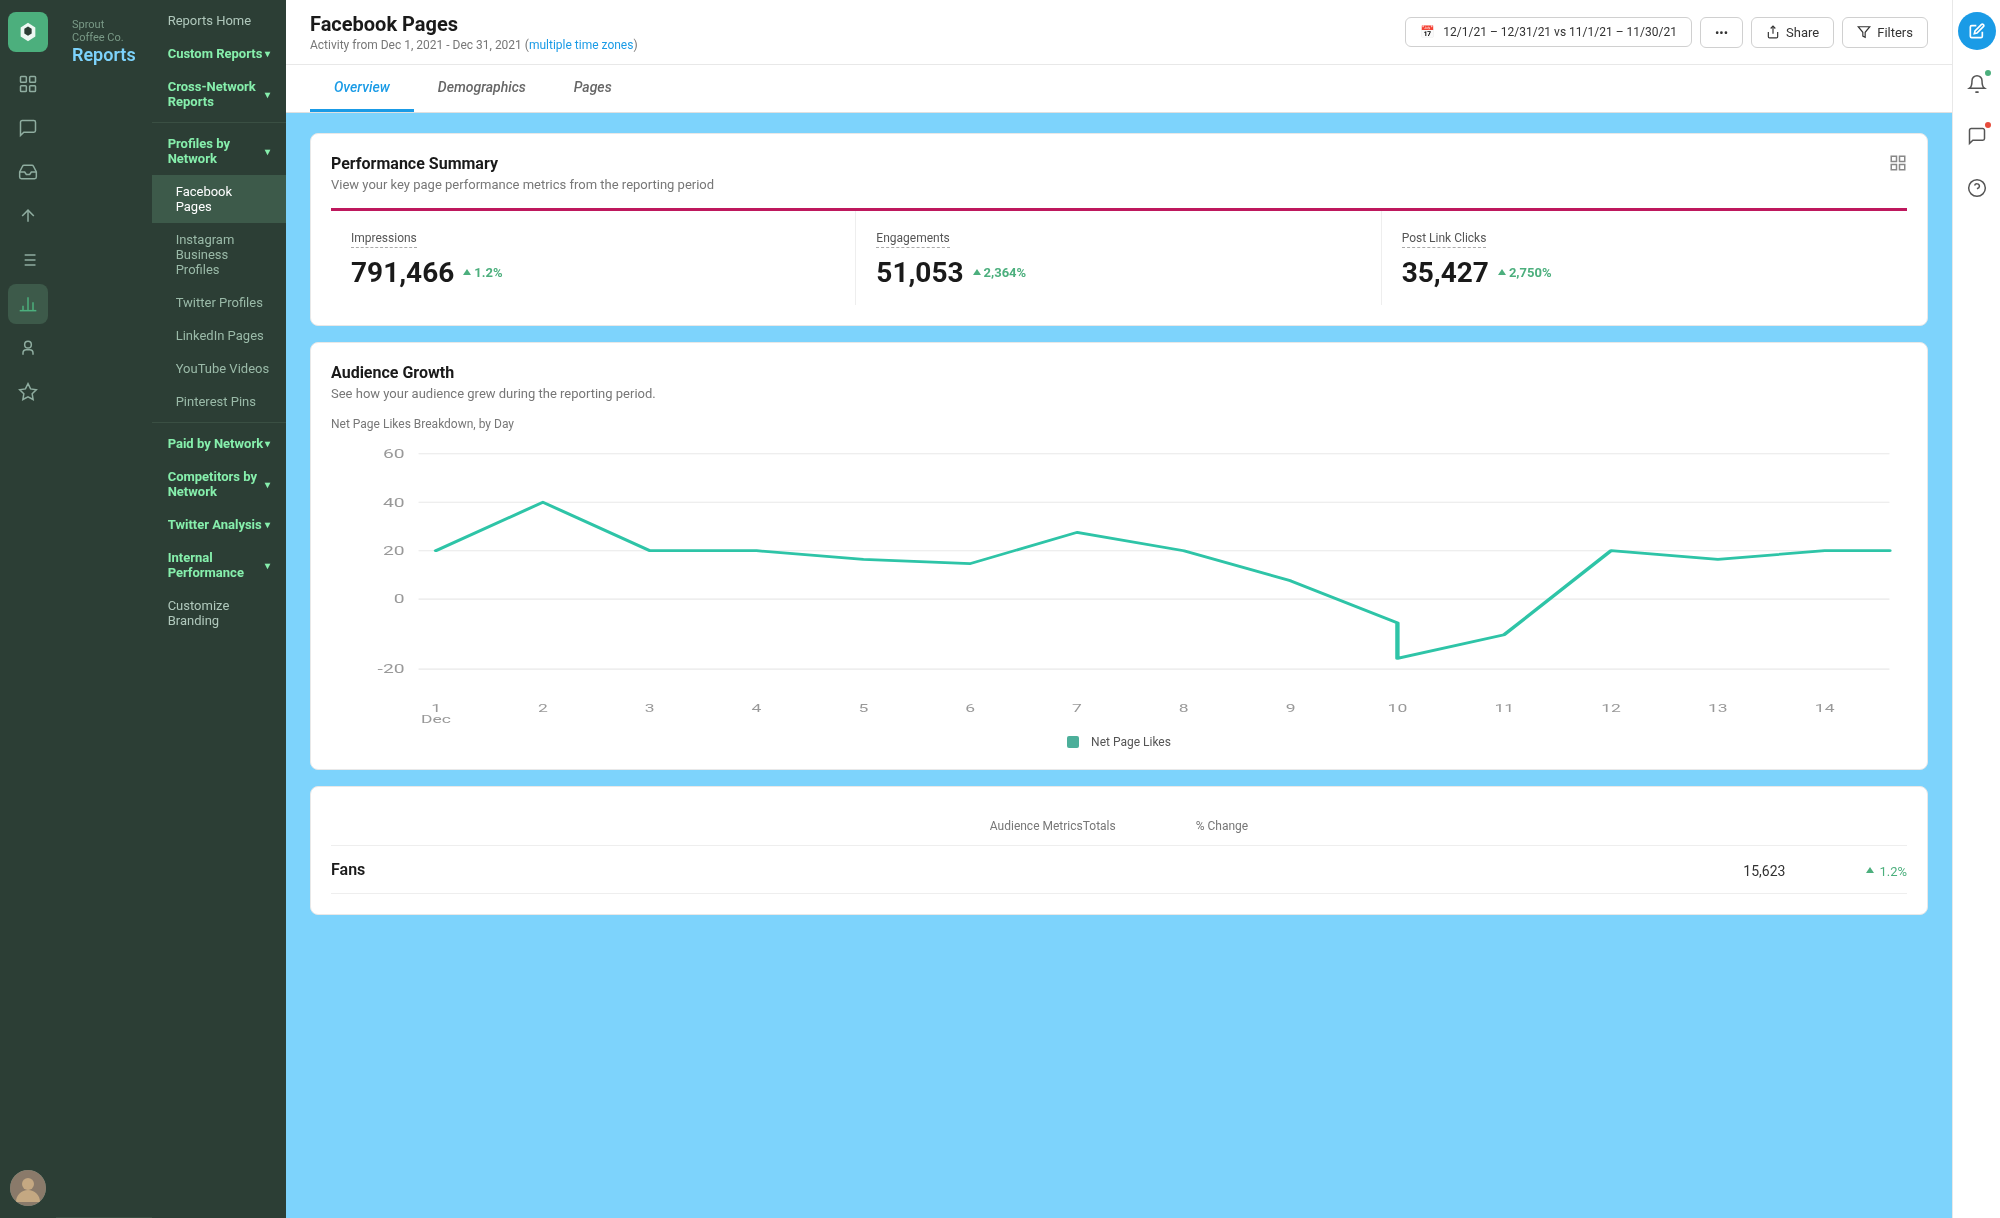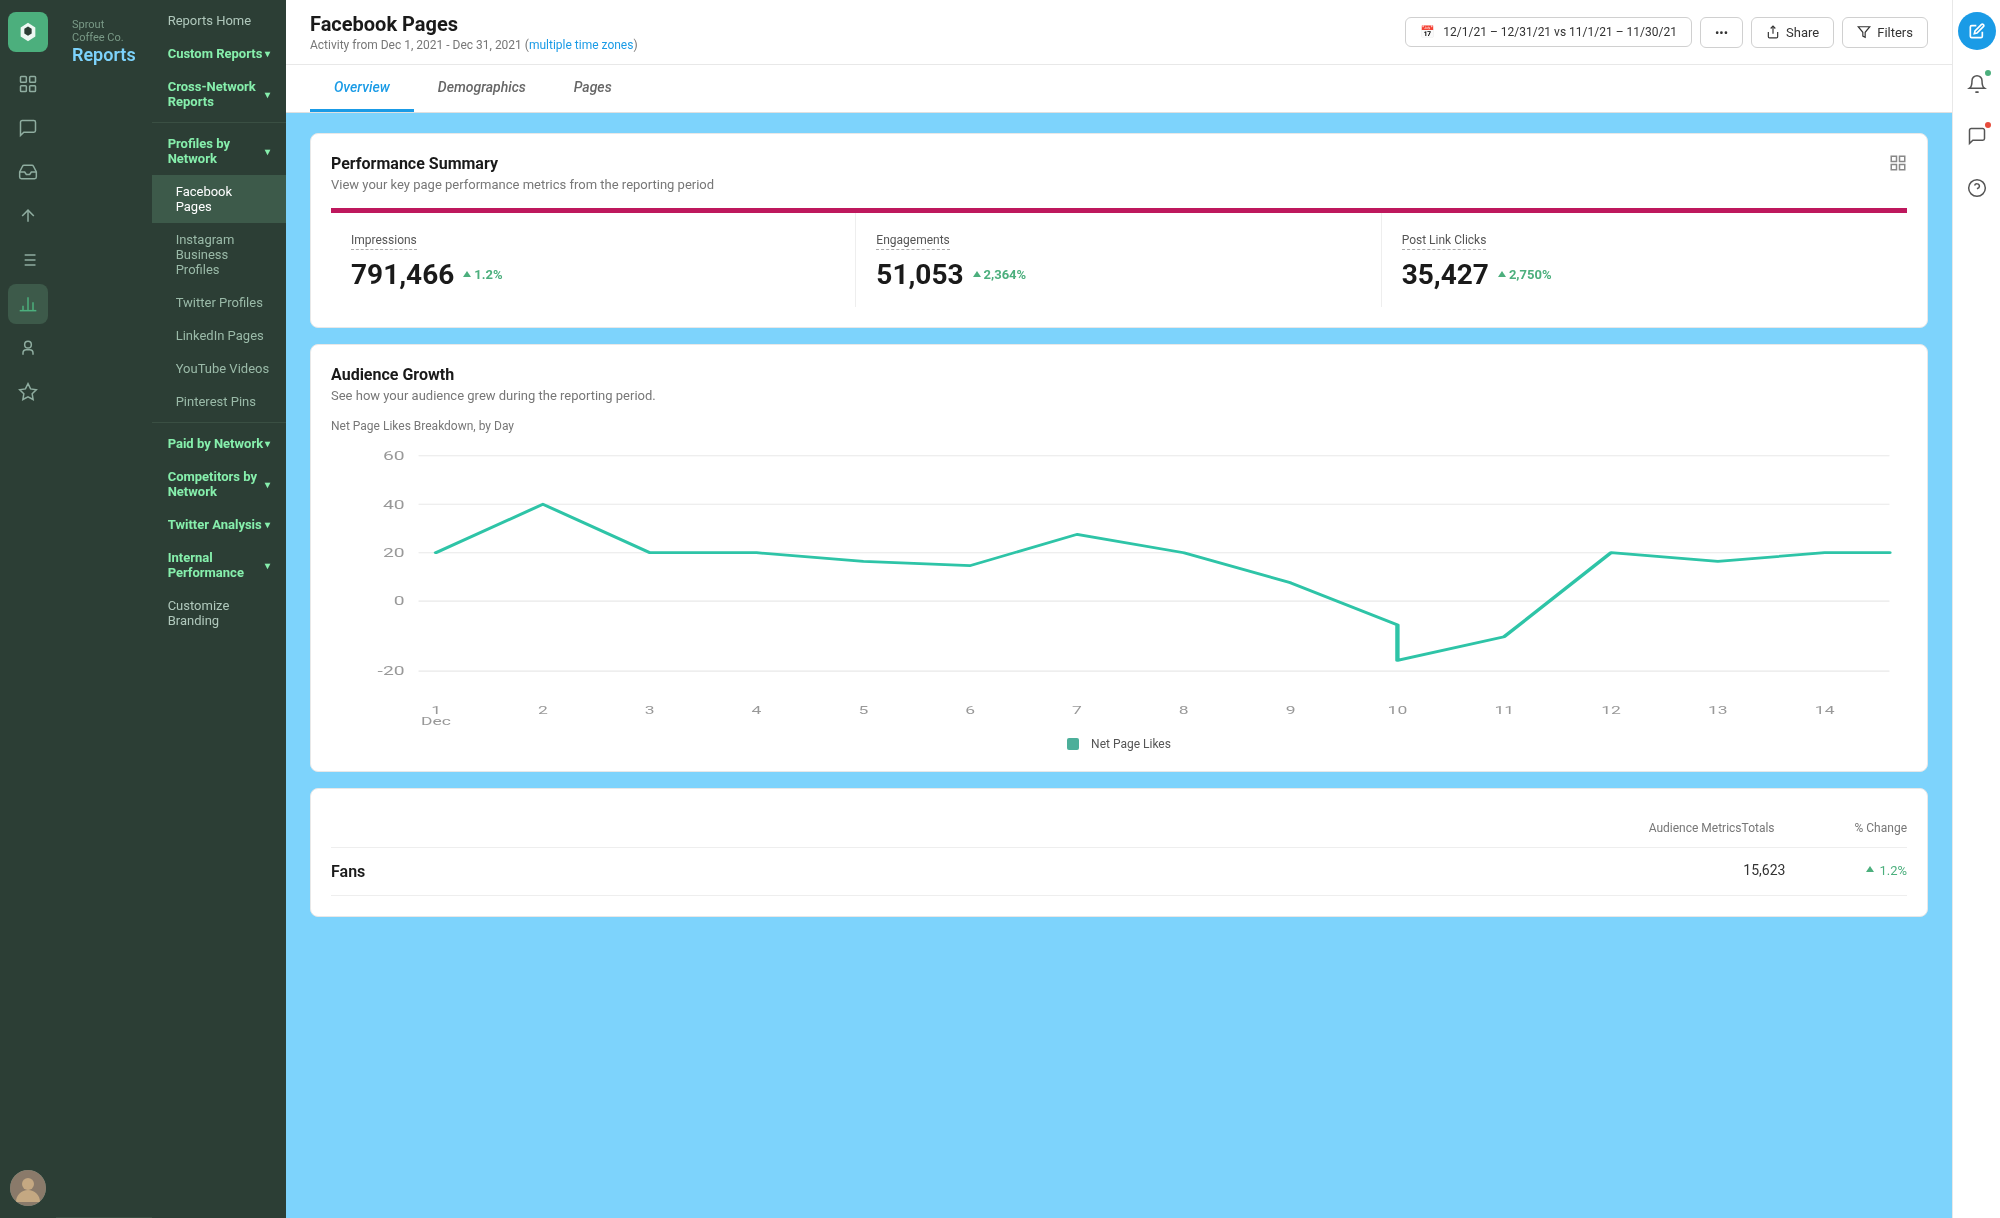"Impressions" .metrics-grid { border-top: 5px solid #be185d -> 3px solid #be185d }
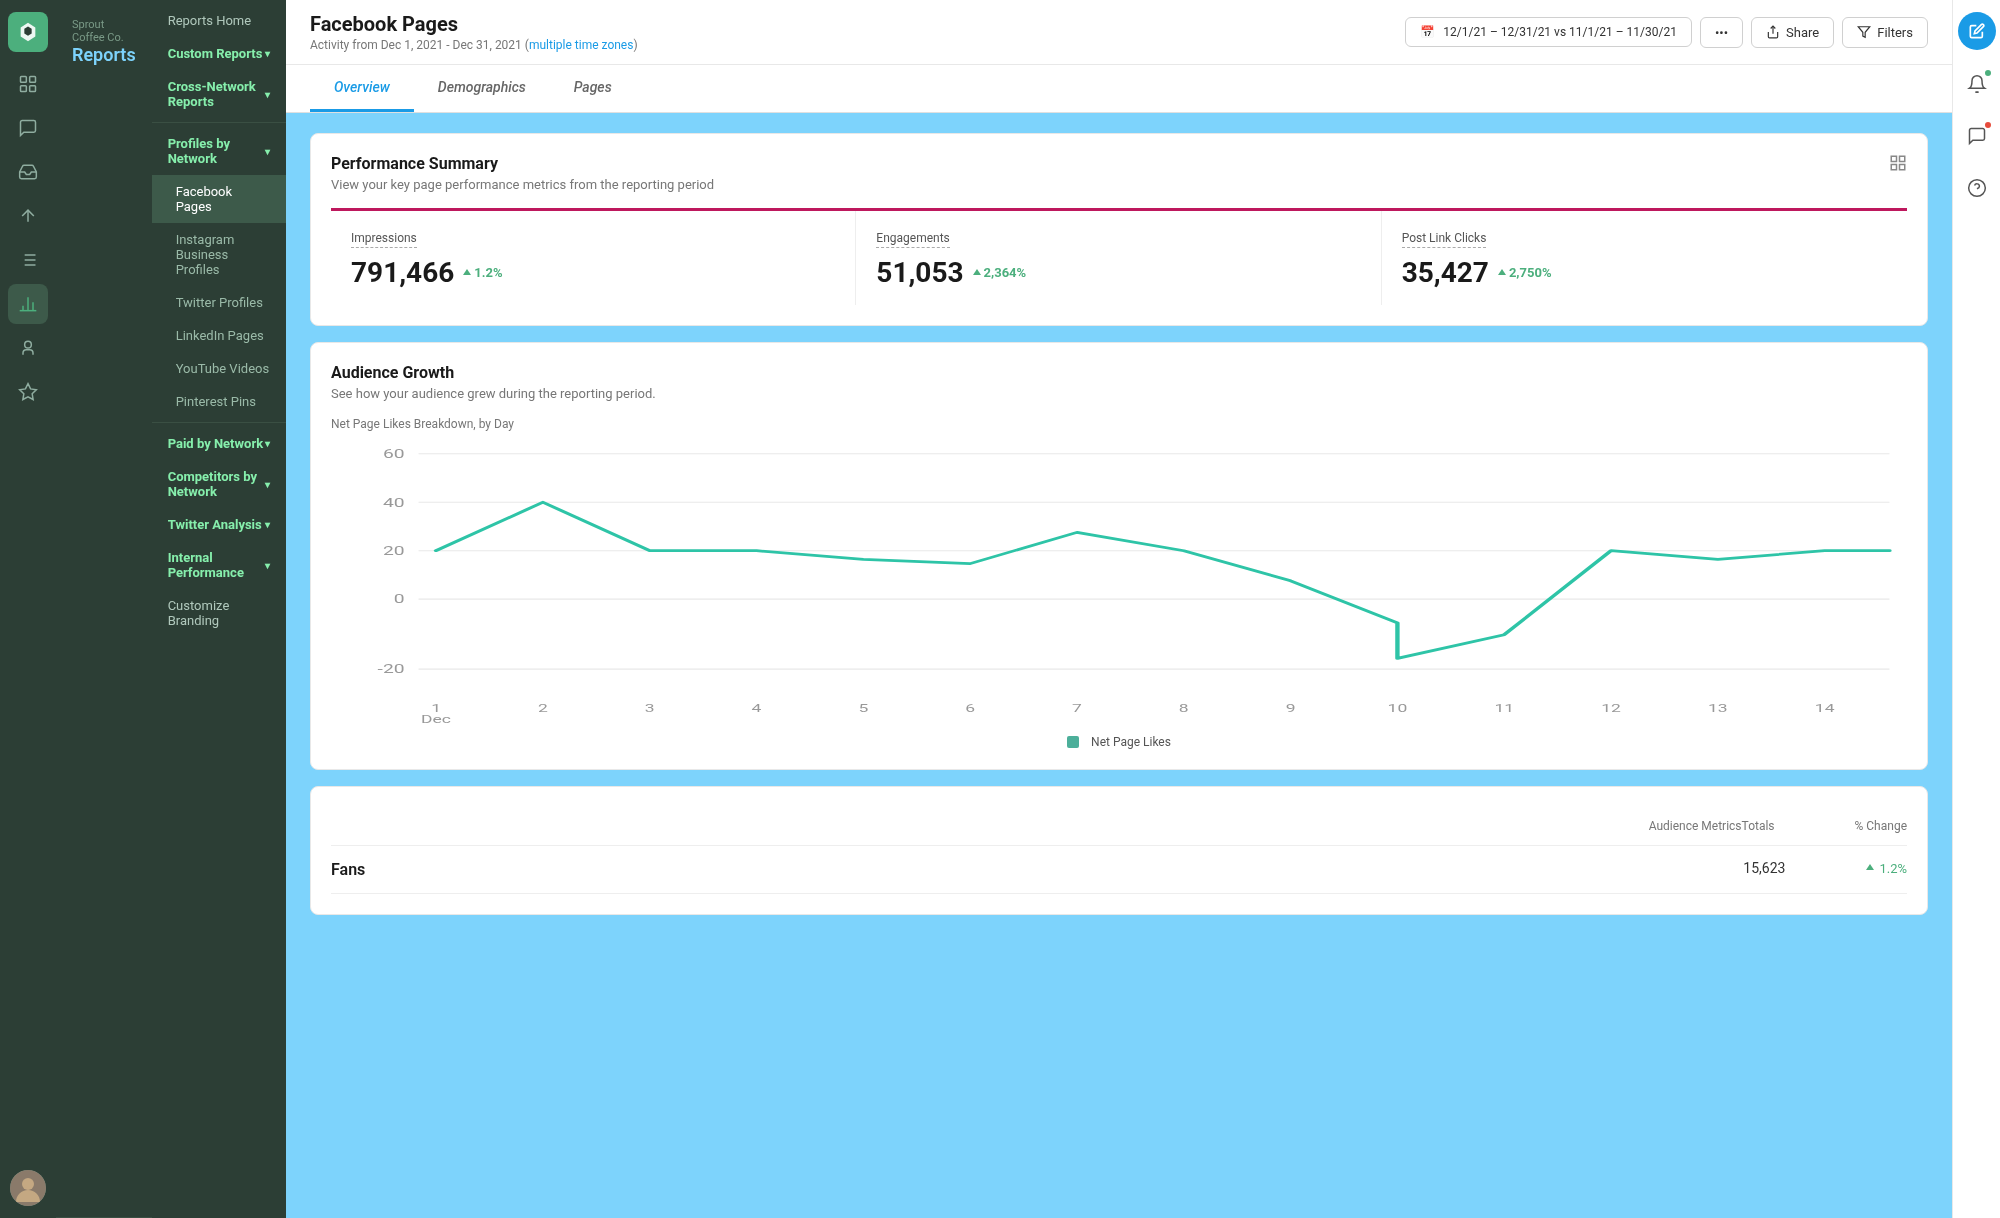"Audience Metrics" .table-header { justify-content: flex-end -> center }
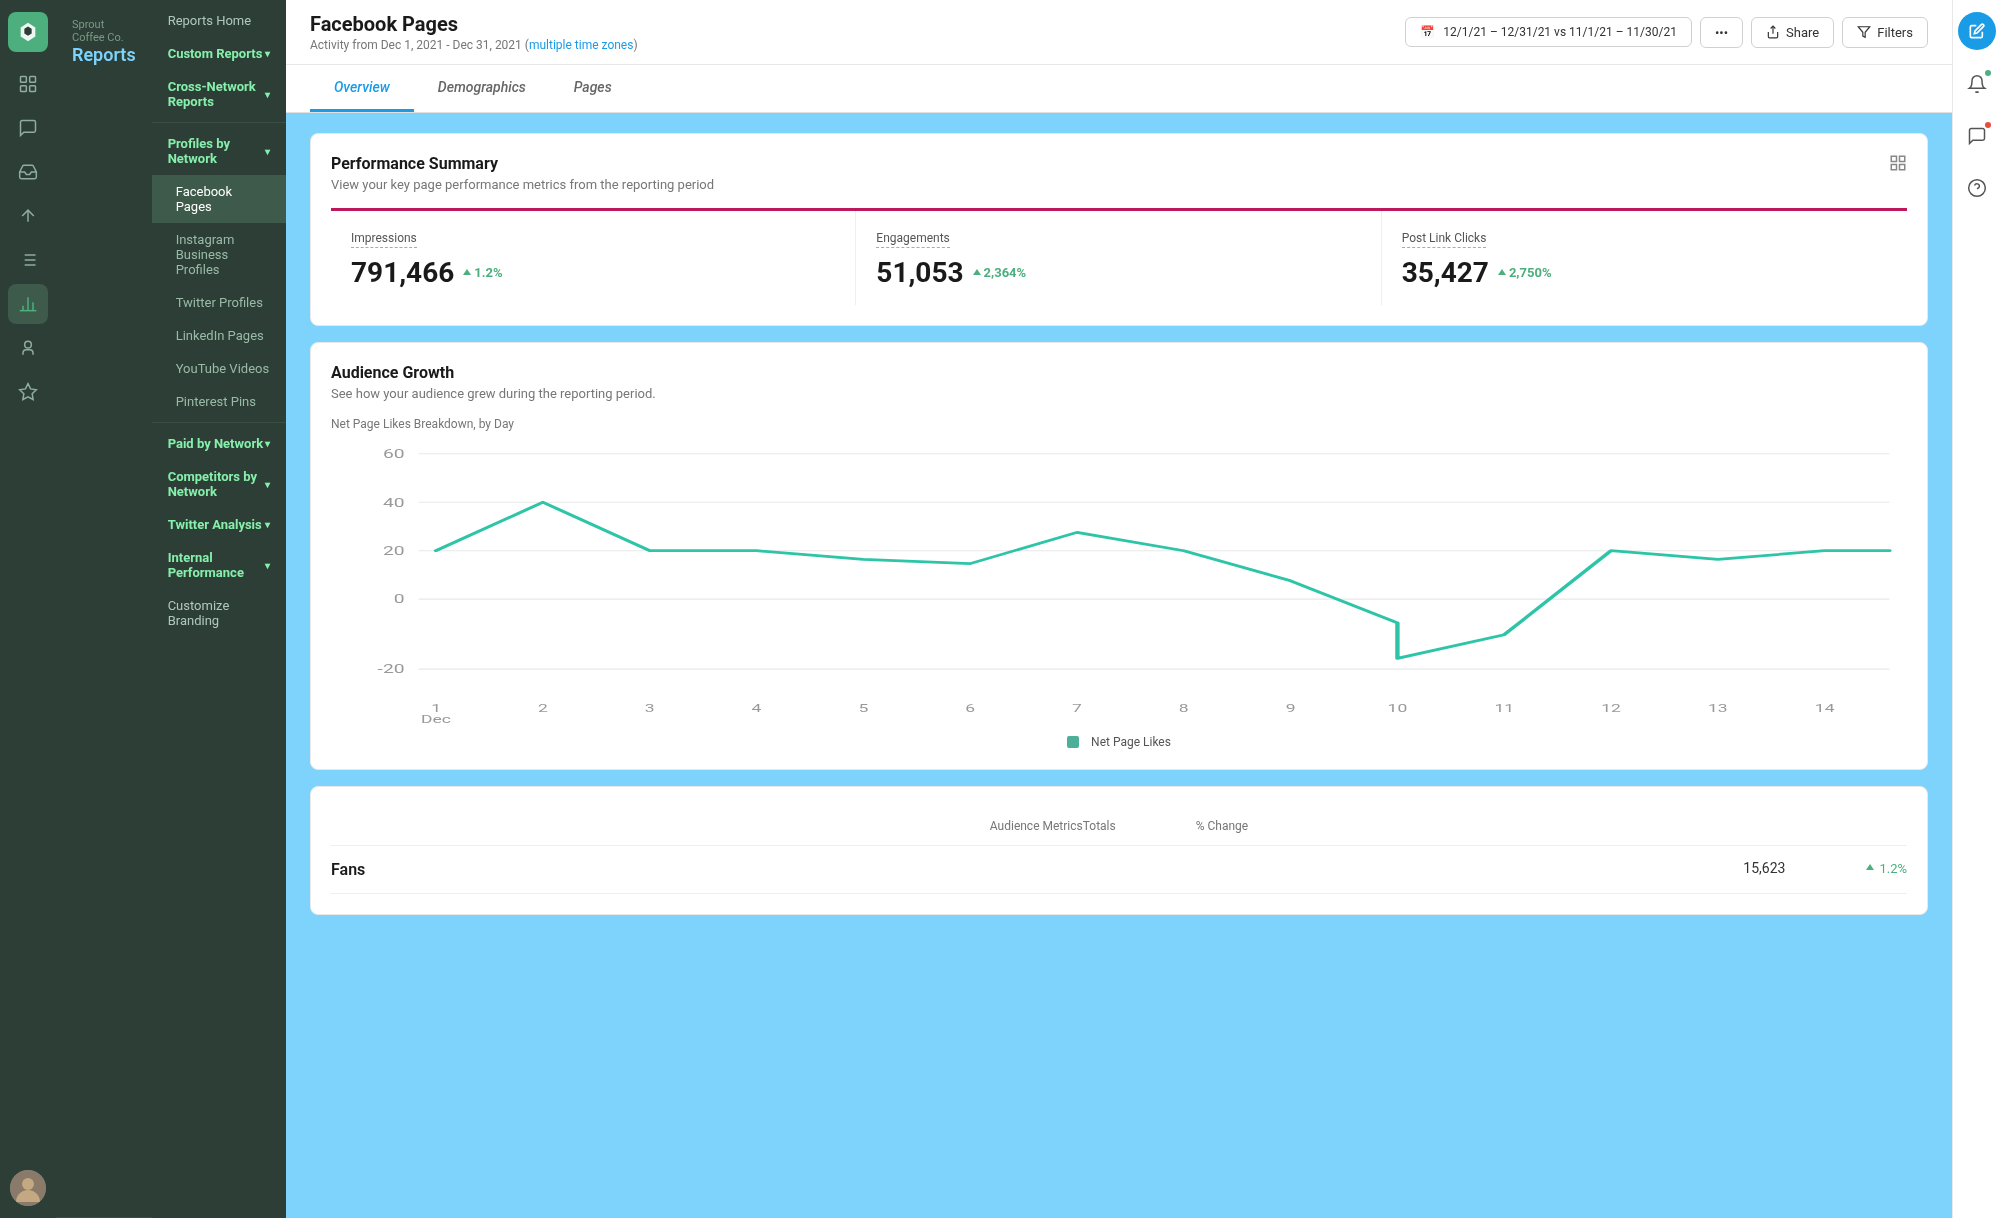"Fans" .table-row { align-items: flex-start -> flex-end }
